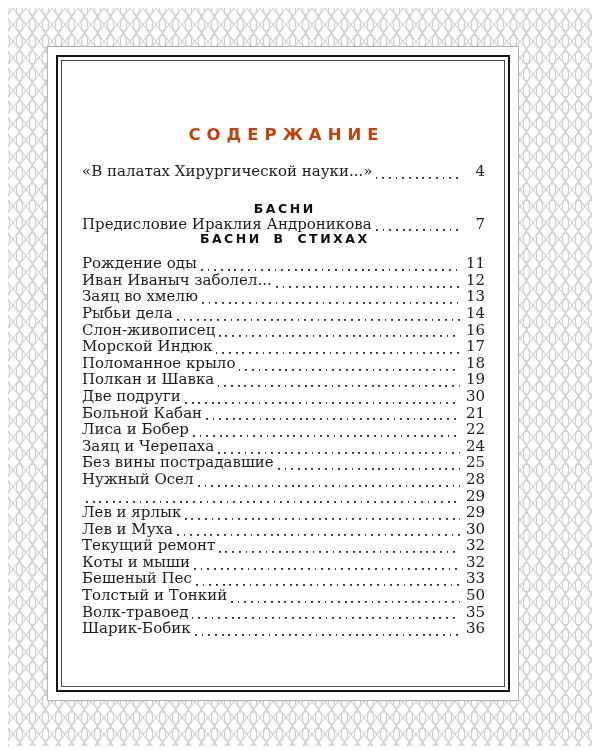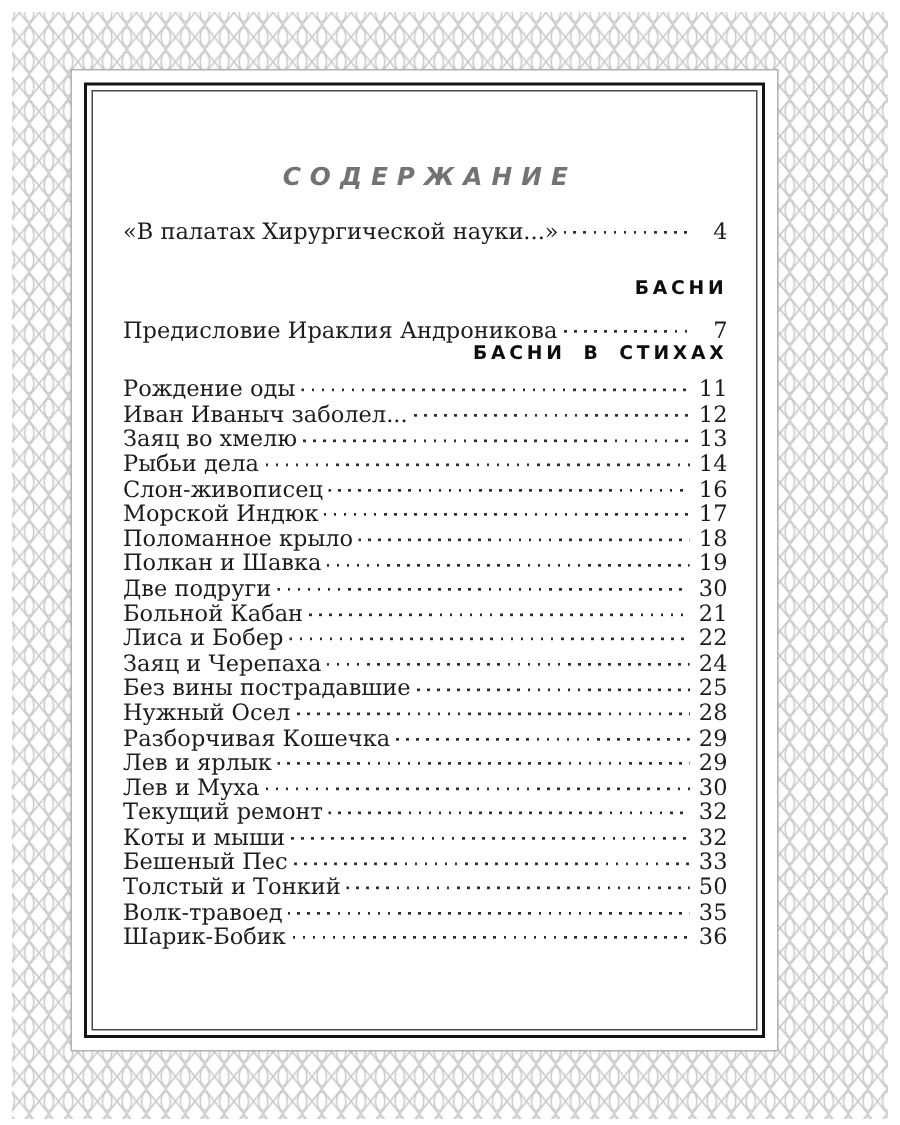"СОДЕРЖАНИЕ" .toc-title { color: #737373 -> #c2410c; font-style: italic -> none; margin: 1px 0 0 0 -> 18px 0 0 0 }
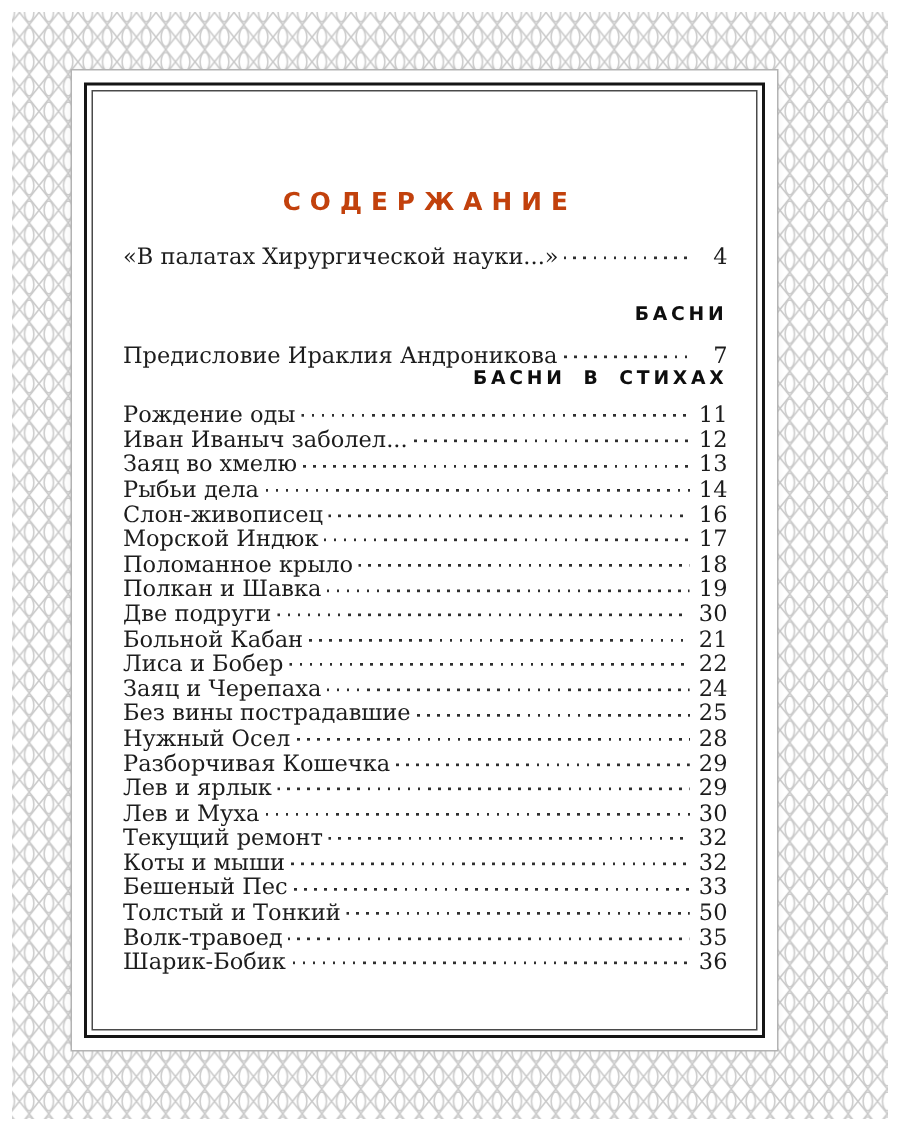"«В палатах Хирургической науки...»" .row { align-items: flex-start -> flex-end }
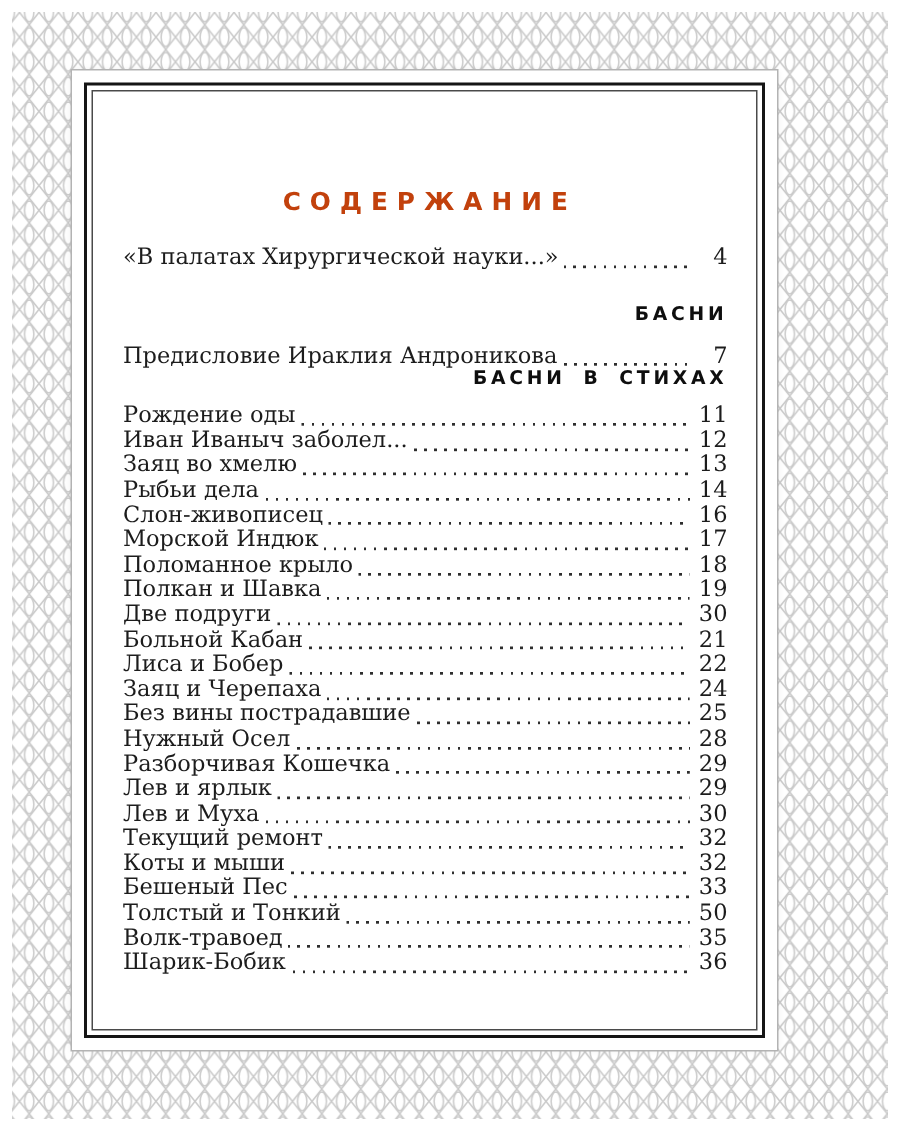"БАСНИ" .section-heading { text-align: right -> center }
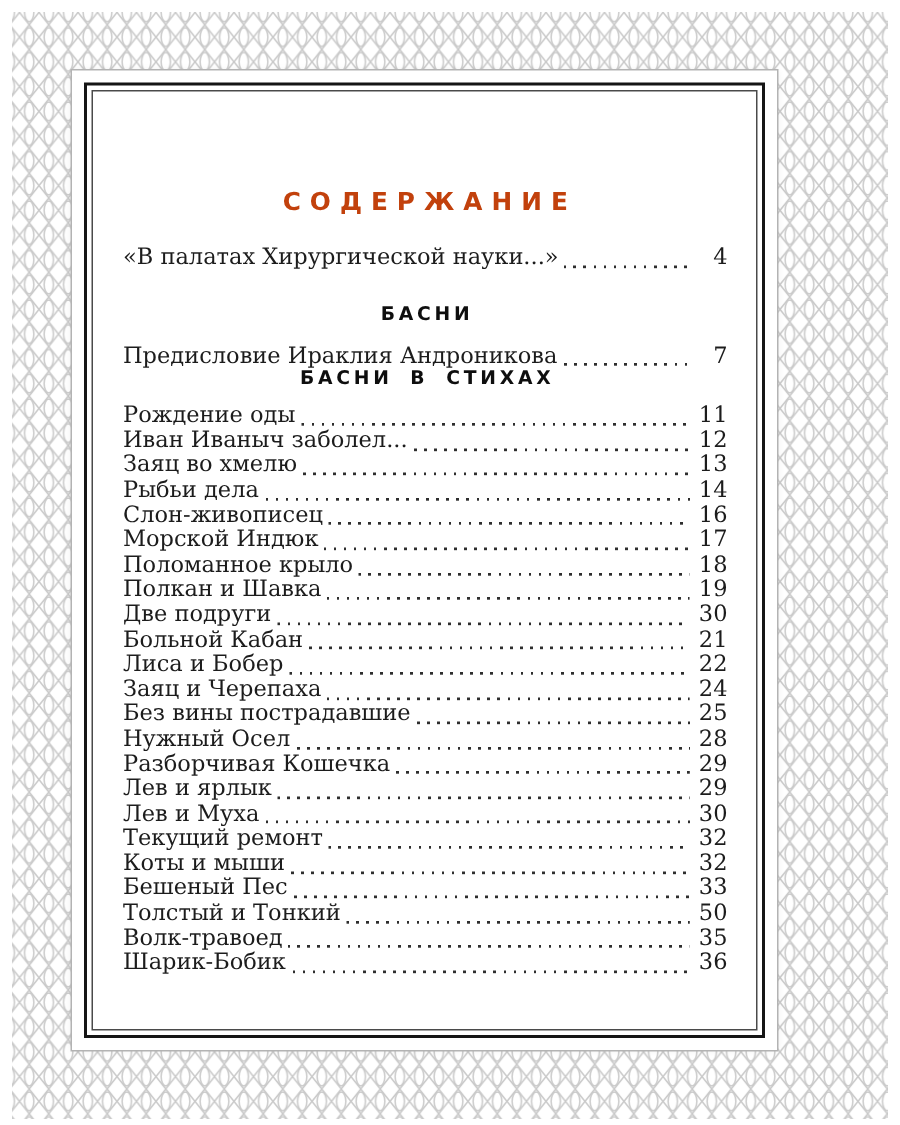"Предисловие Ираклия Андроникова" .mt-row1 { margin-top: 13px -> none }
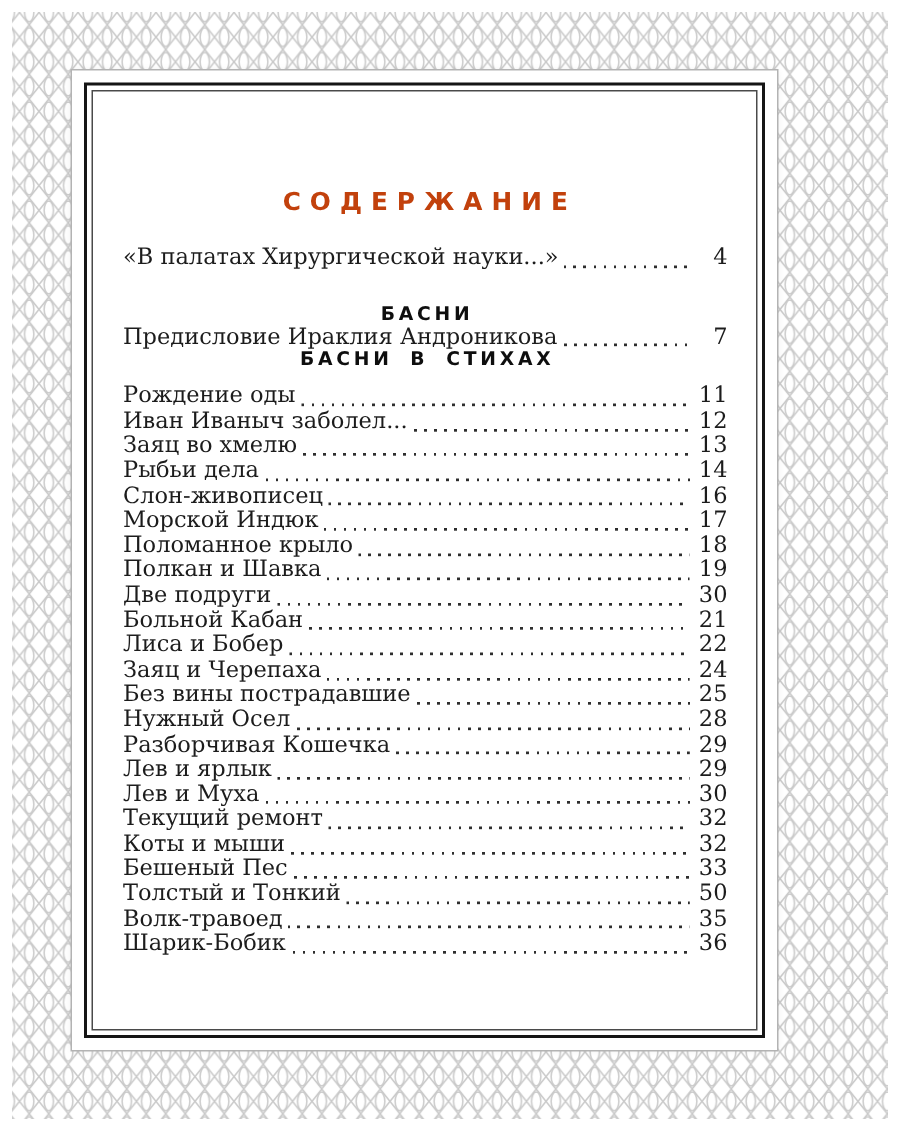"Разборчивая Кошечка" span.t { html: <span>Разборчивая Кошечка</span> -> none }
